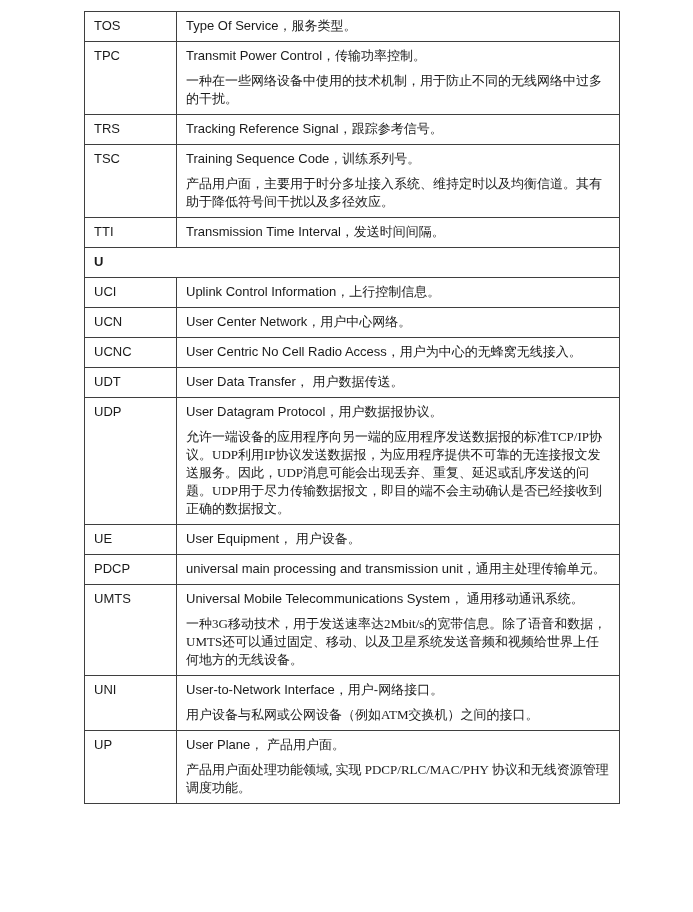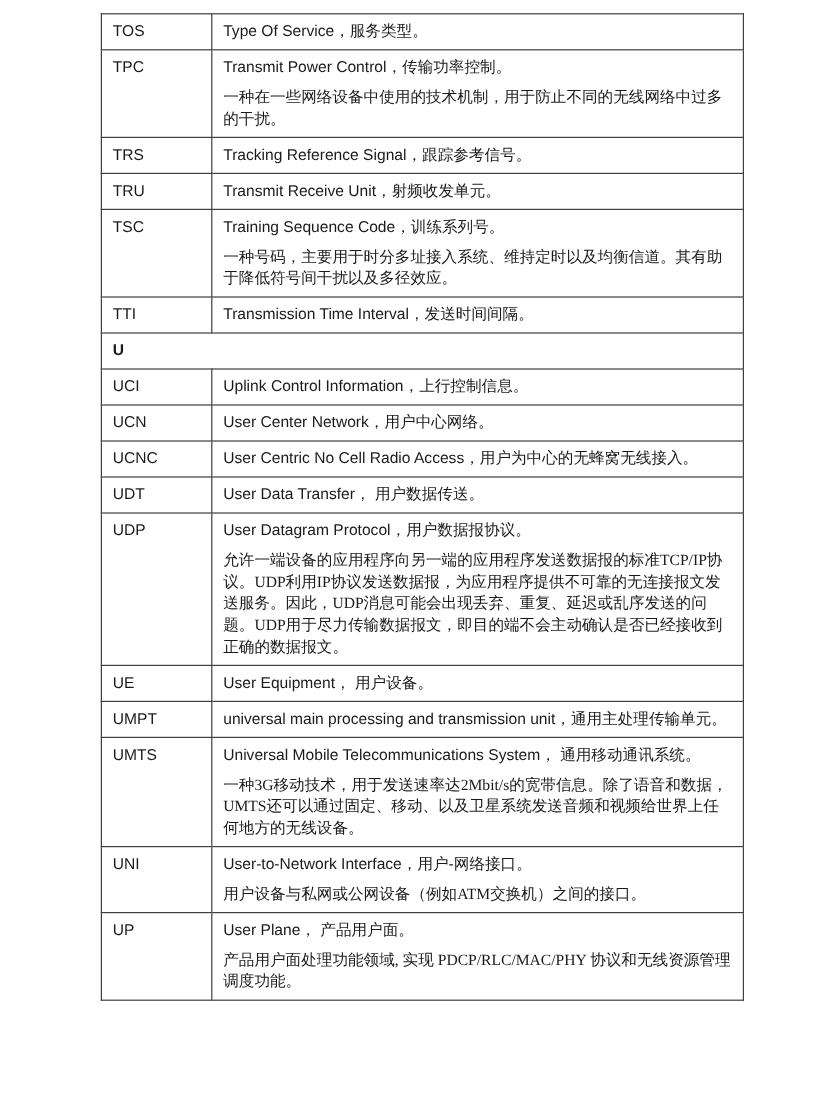"TRU" tr { html: <tr> <td>TRU</td> <td> <p>Transmit Receive Unit，射频收发单元。</p> </td> </tr> -> none }
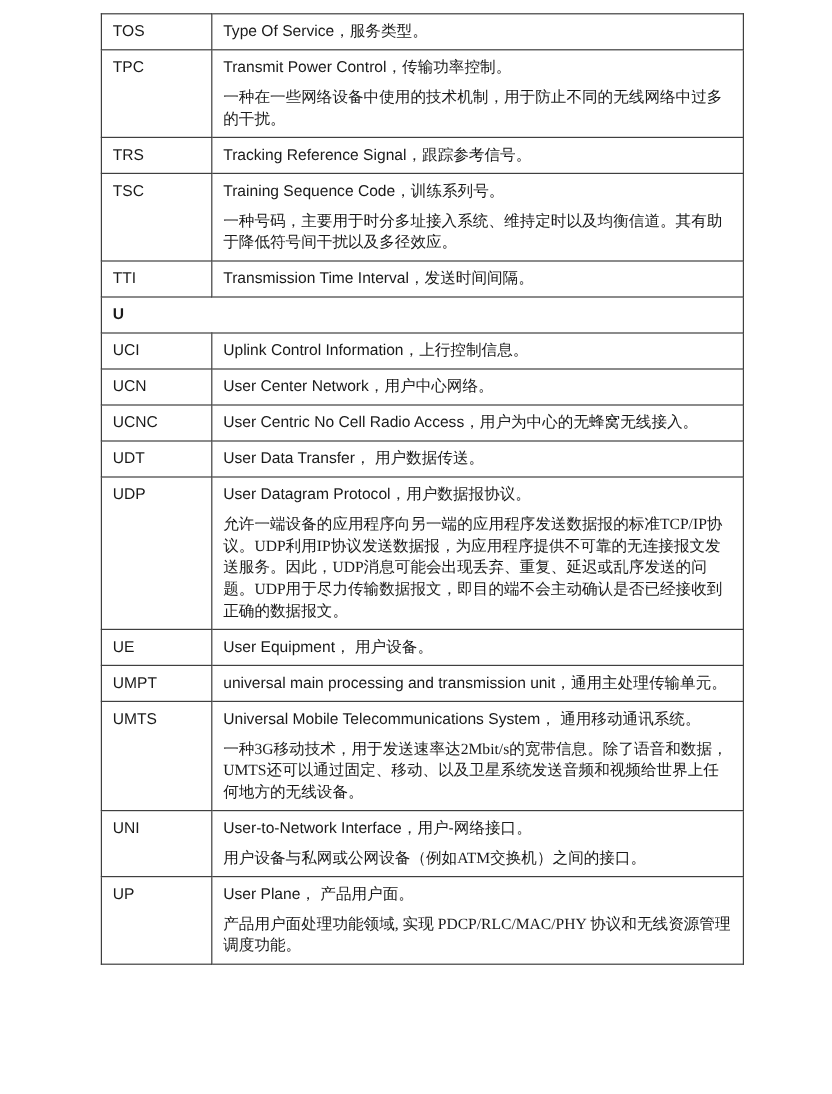"一种号码，主要用于时分多址接入系统、维持定时以及均衡信道。其有助于降低符号间干扰" p { text: 一种号码 -> 产品用户面 }
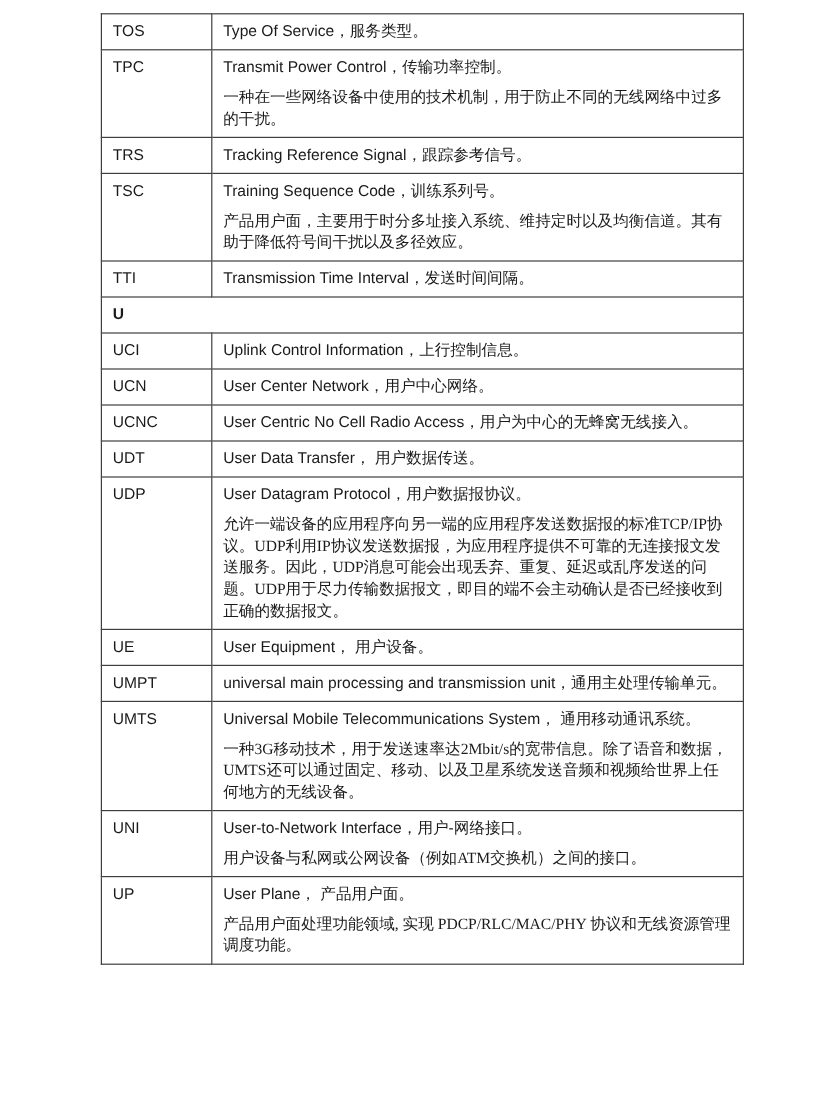"UMPT" td.term-cell { text: UMPT -> PDCP }
